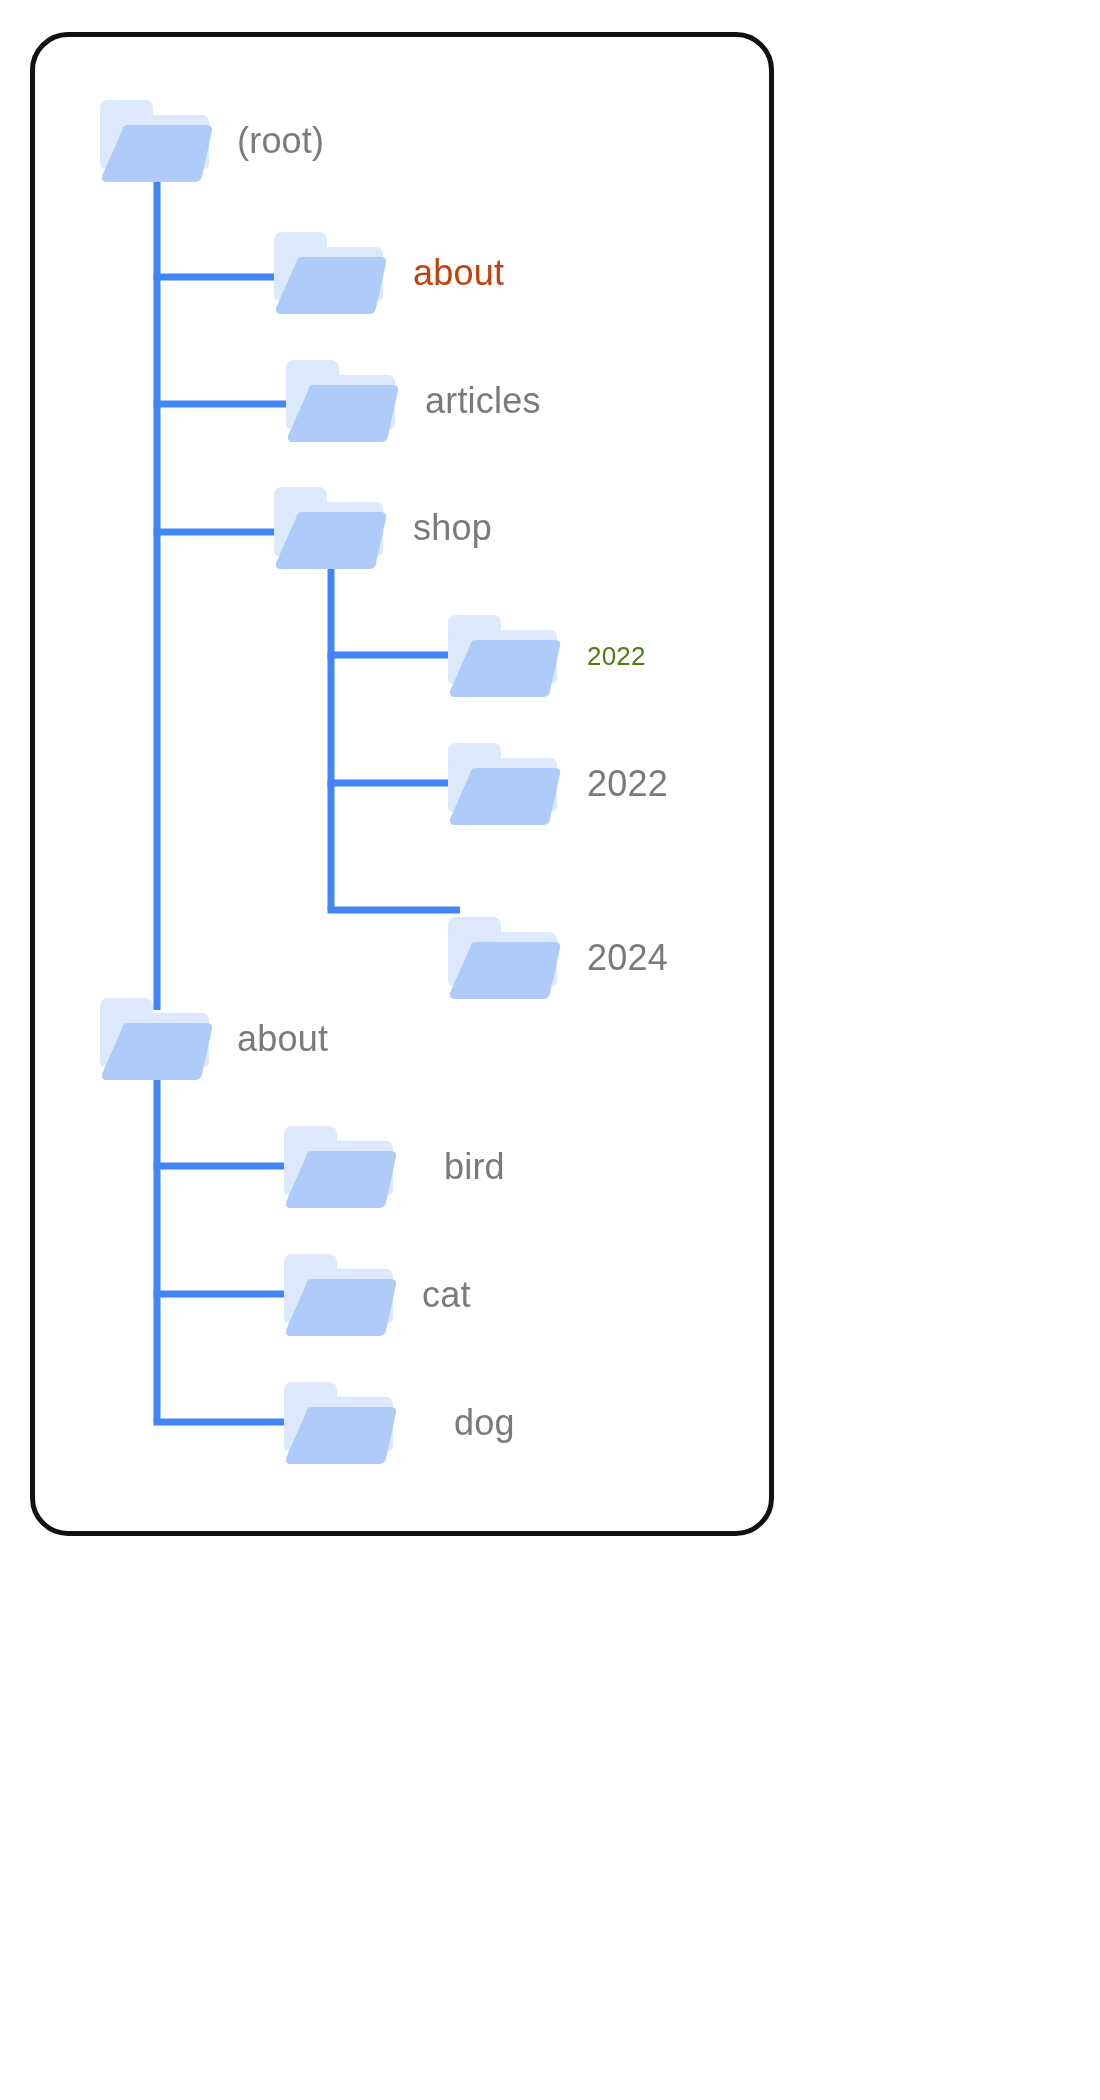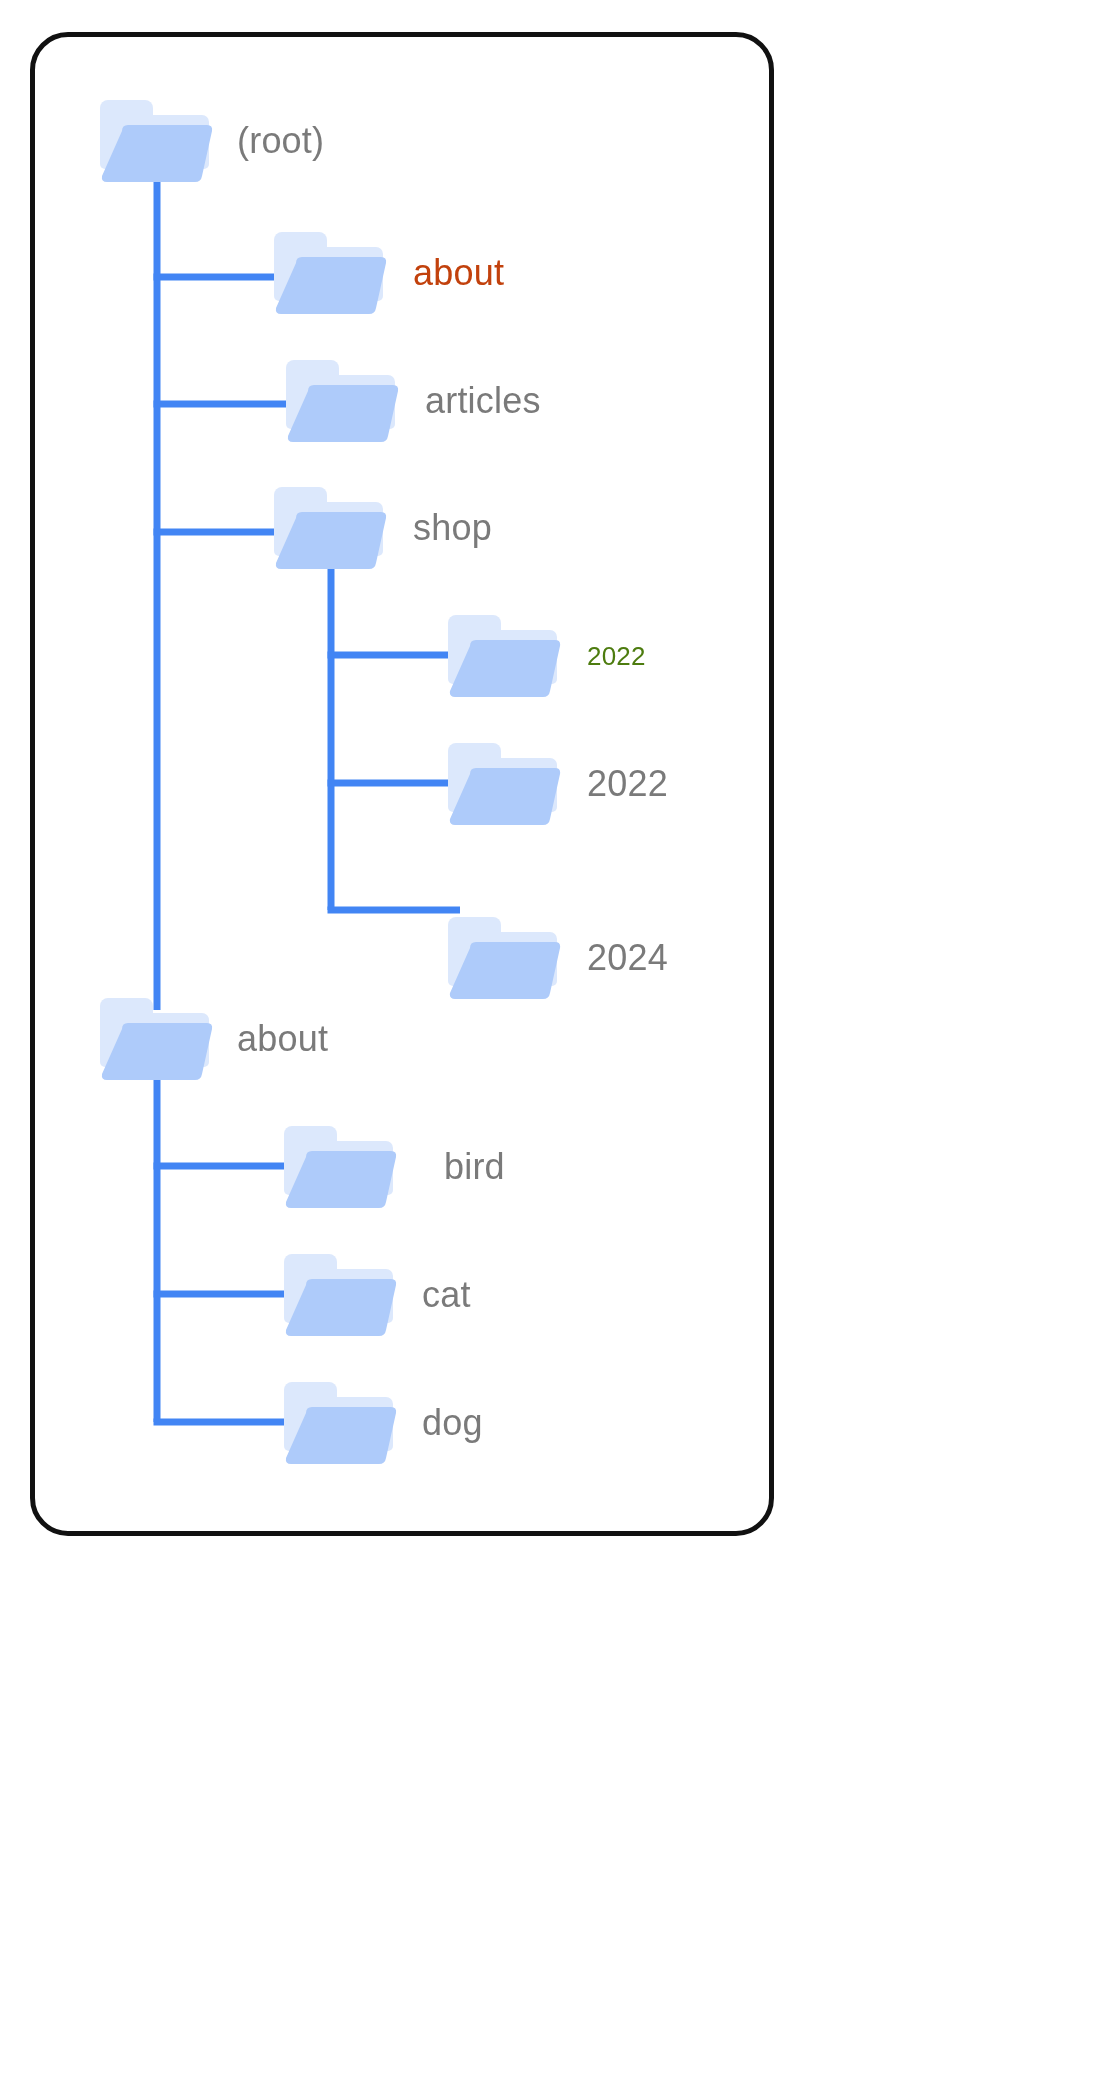"dog" div.node { gap: none -> 32px }
